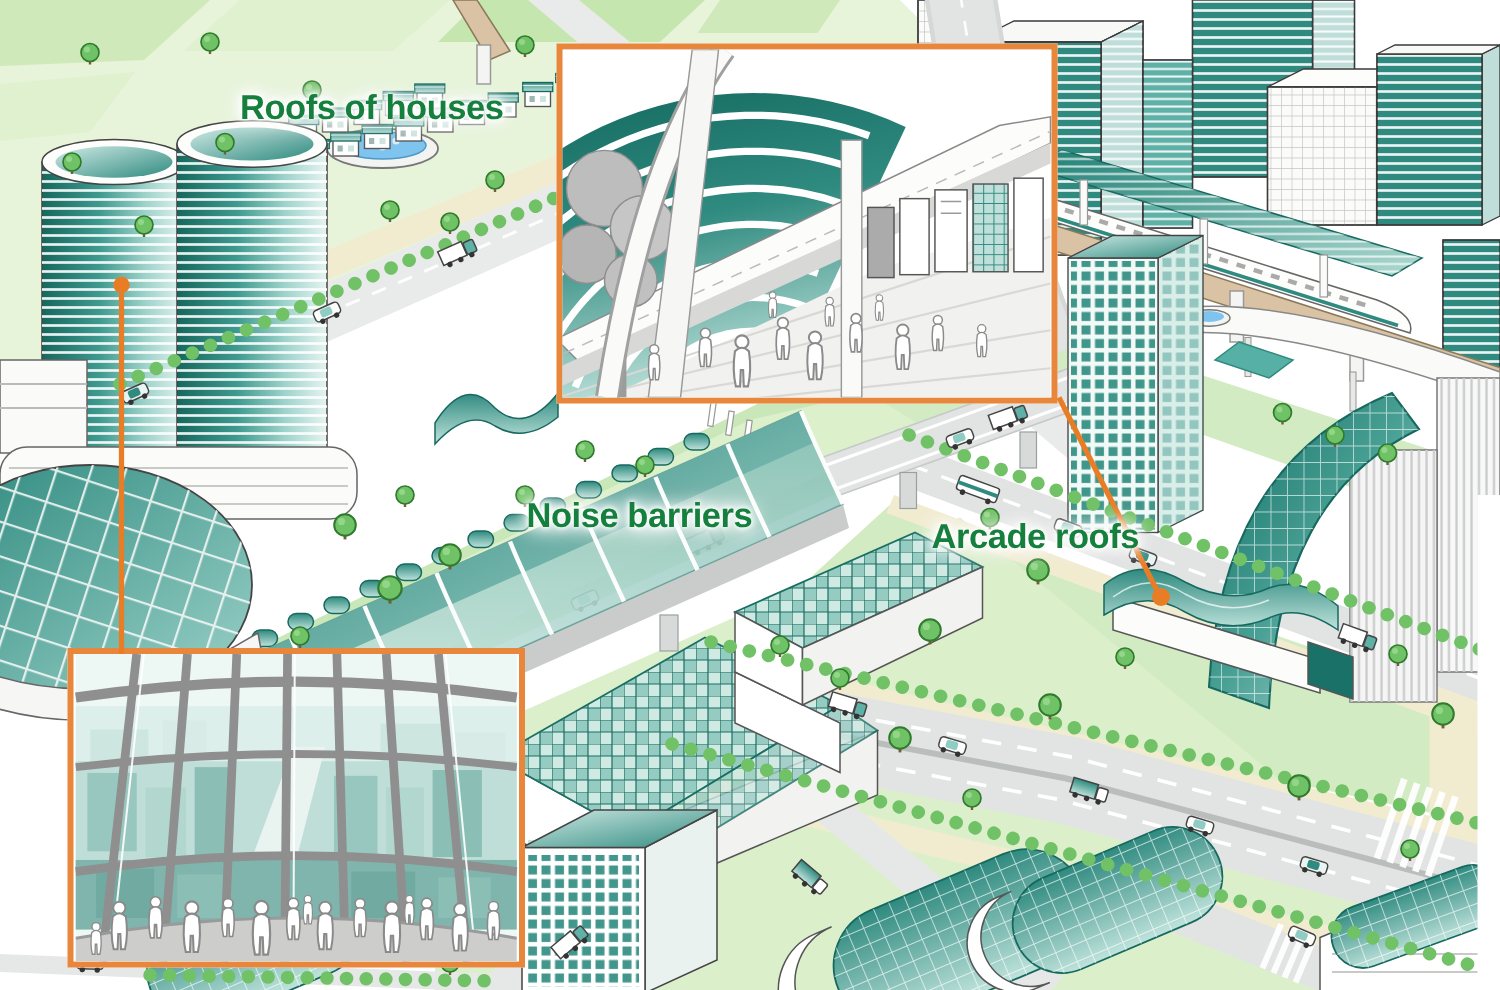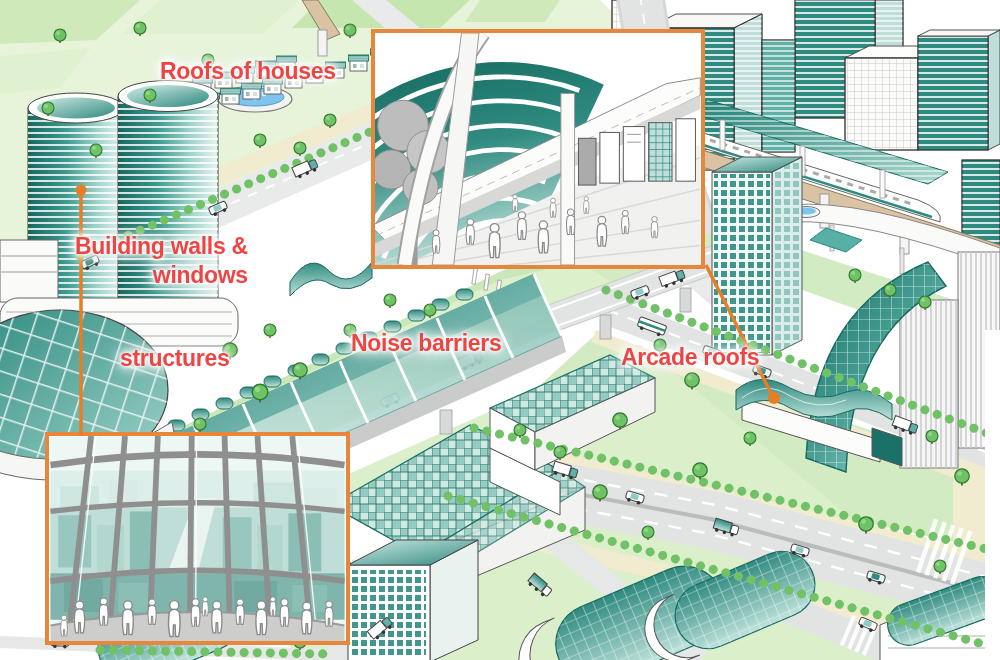"Roofs of houses" .label { color: #ef4444 -> #15803d; text-align: right -> none }
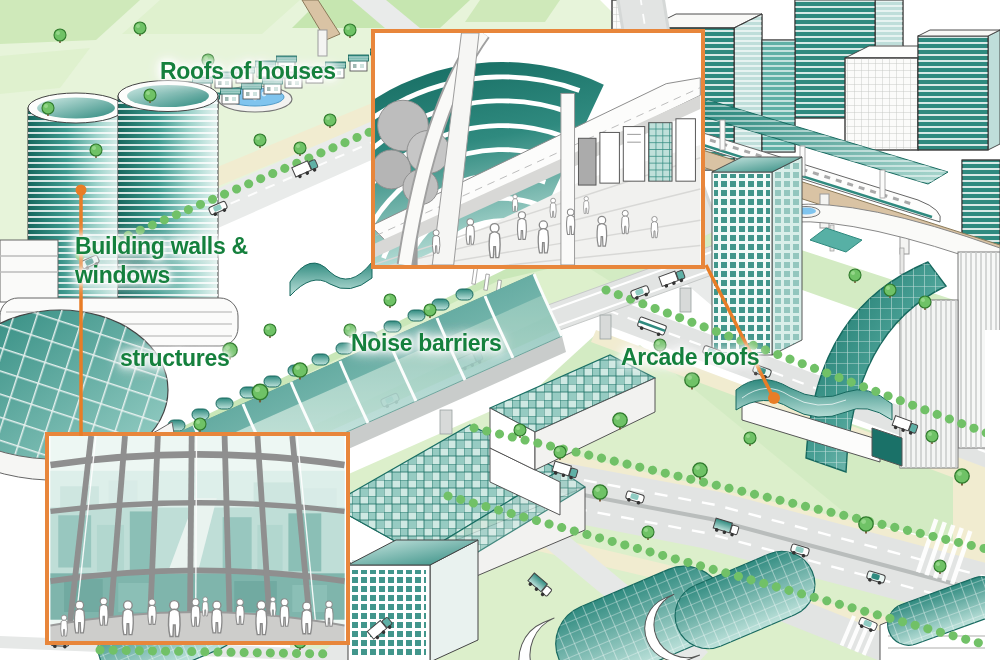"Building walls &" div.label { html: <div> <span>Building walls &amp;</span><br> <span>windows</span> </div> -> none }
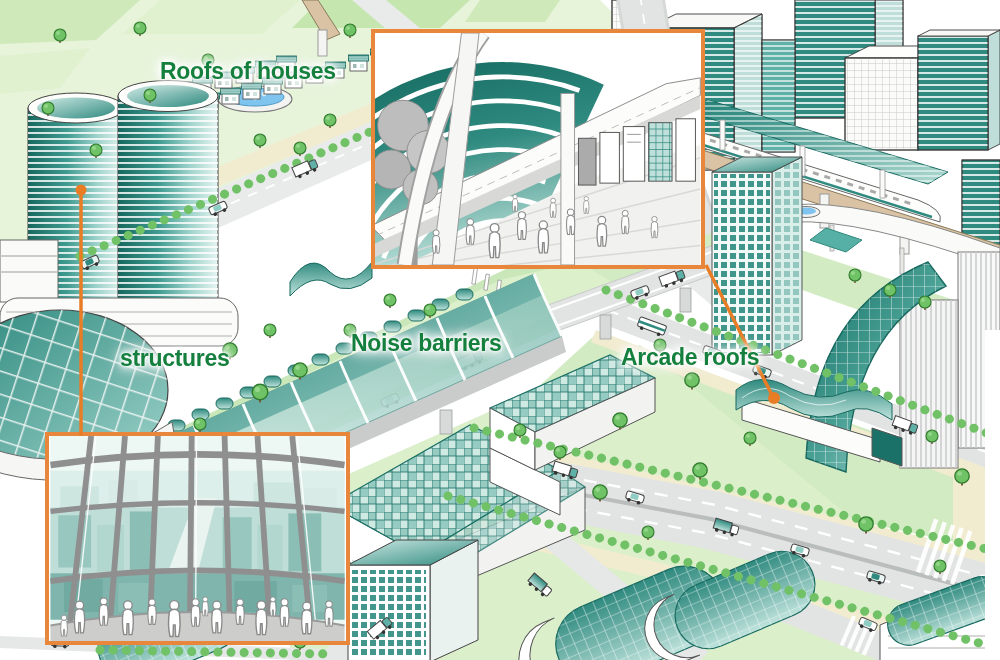"structures" span { html: <span>structures</span> -> none }
